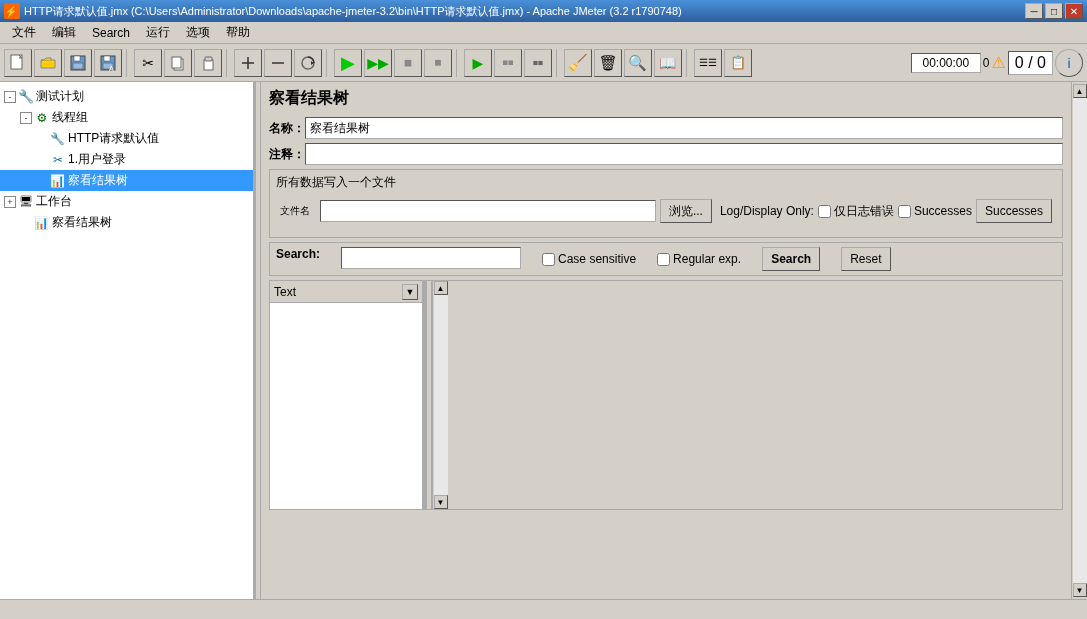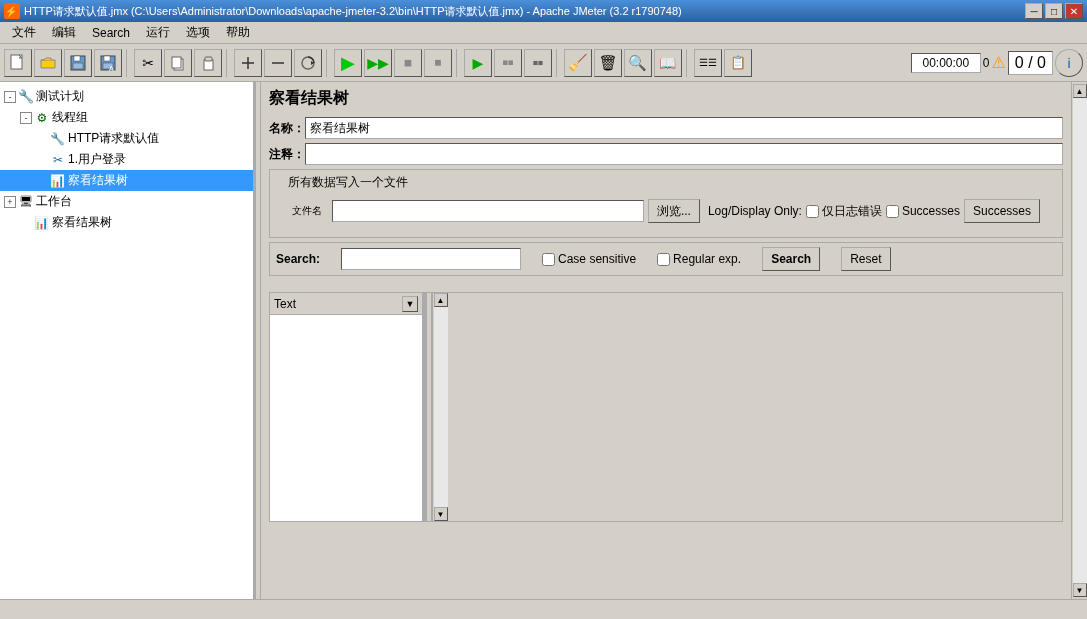"所有数据写入一个文件" .all-data-row { padding: 4px 18px -> 4px 6px }
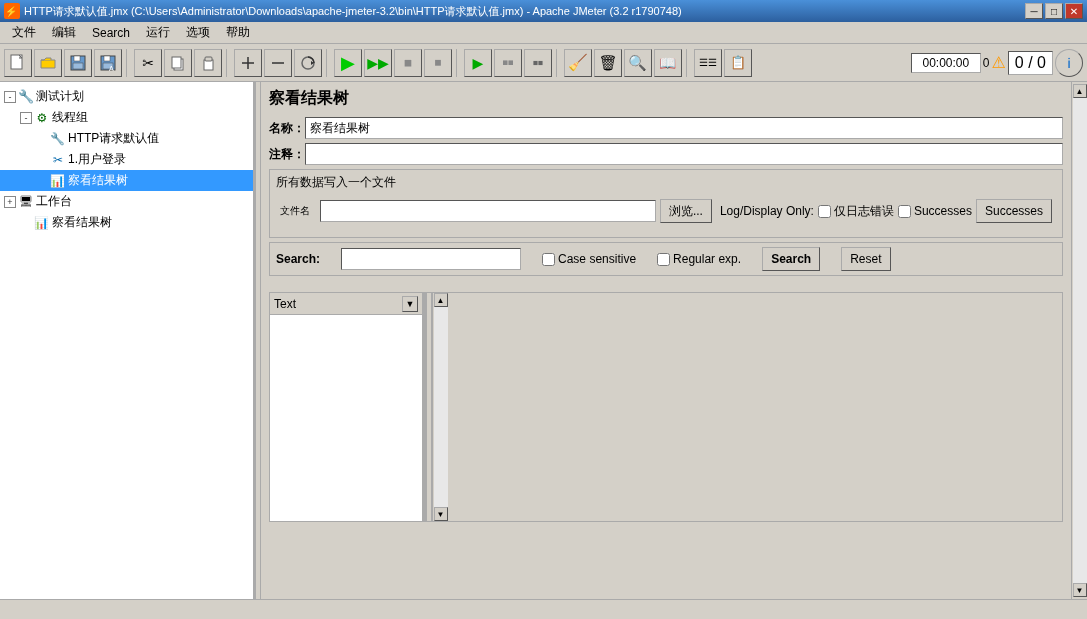"Search:" .search-bar-area { align-items: center -> none; margin-bottom: 16px -> 4px }
